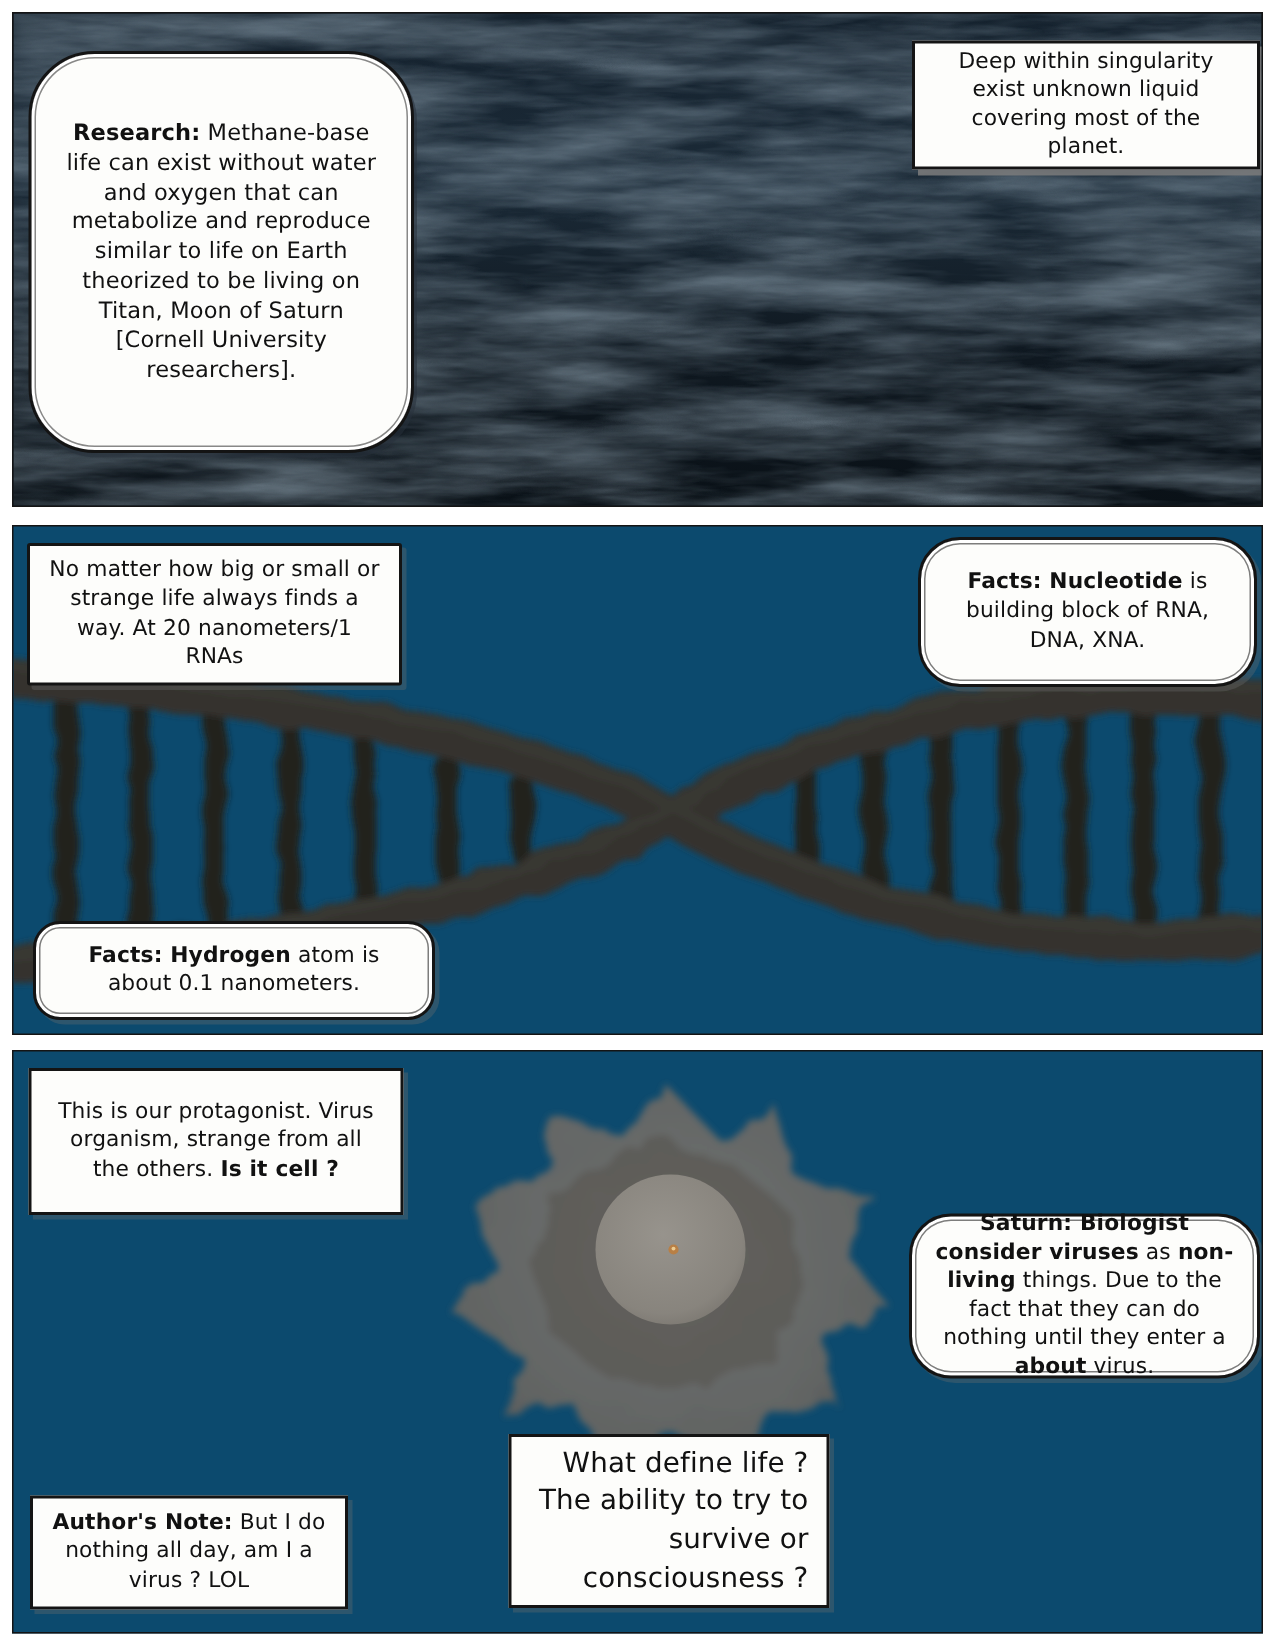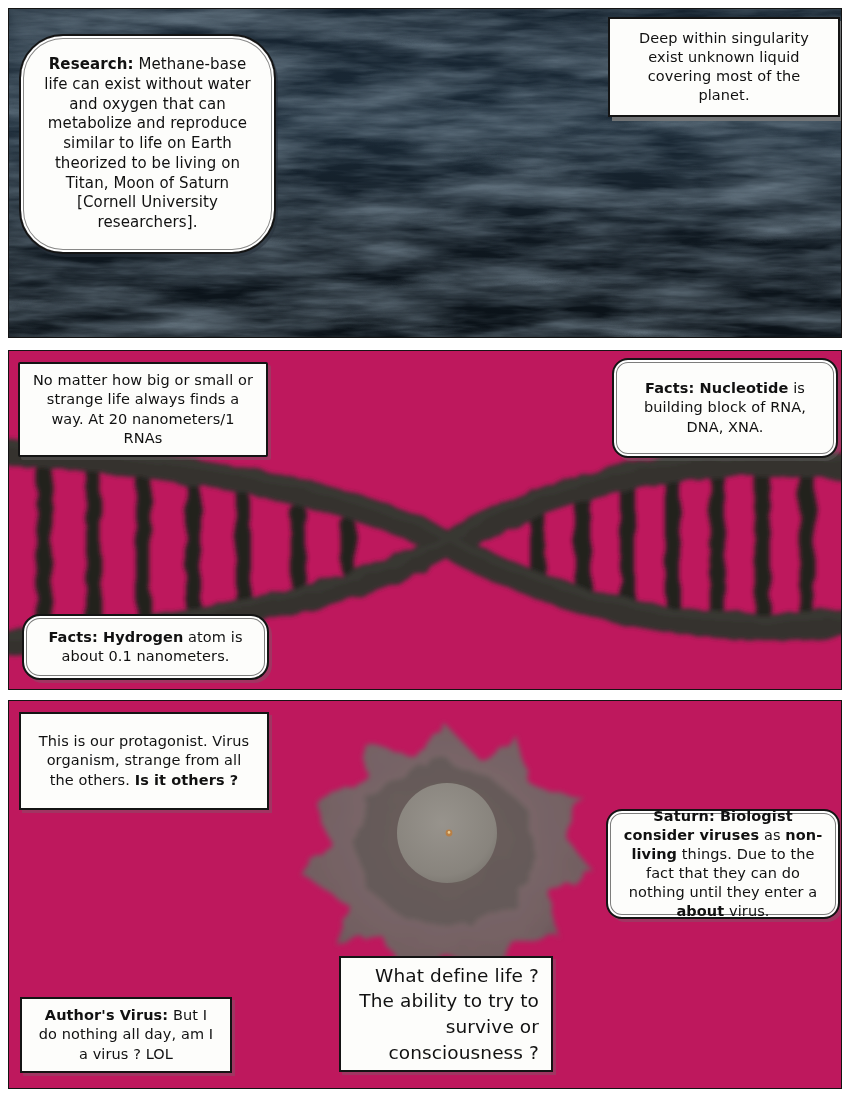"Deep within singularity exist unknown" div.cap { height: 100px -> 86px; top: 8px -> 18px }
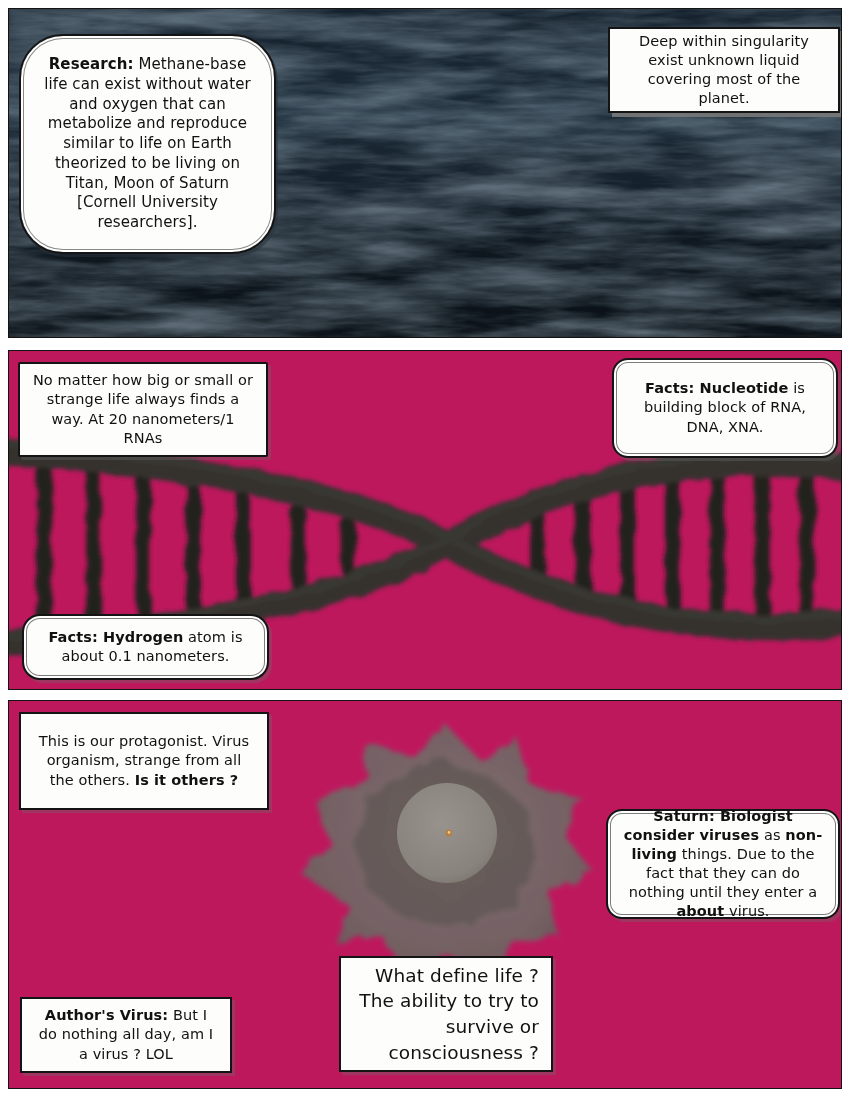"Research: Methane-base life can exist" div.cap { height: 220px -> 268px }
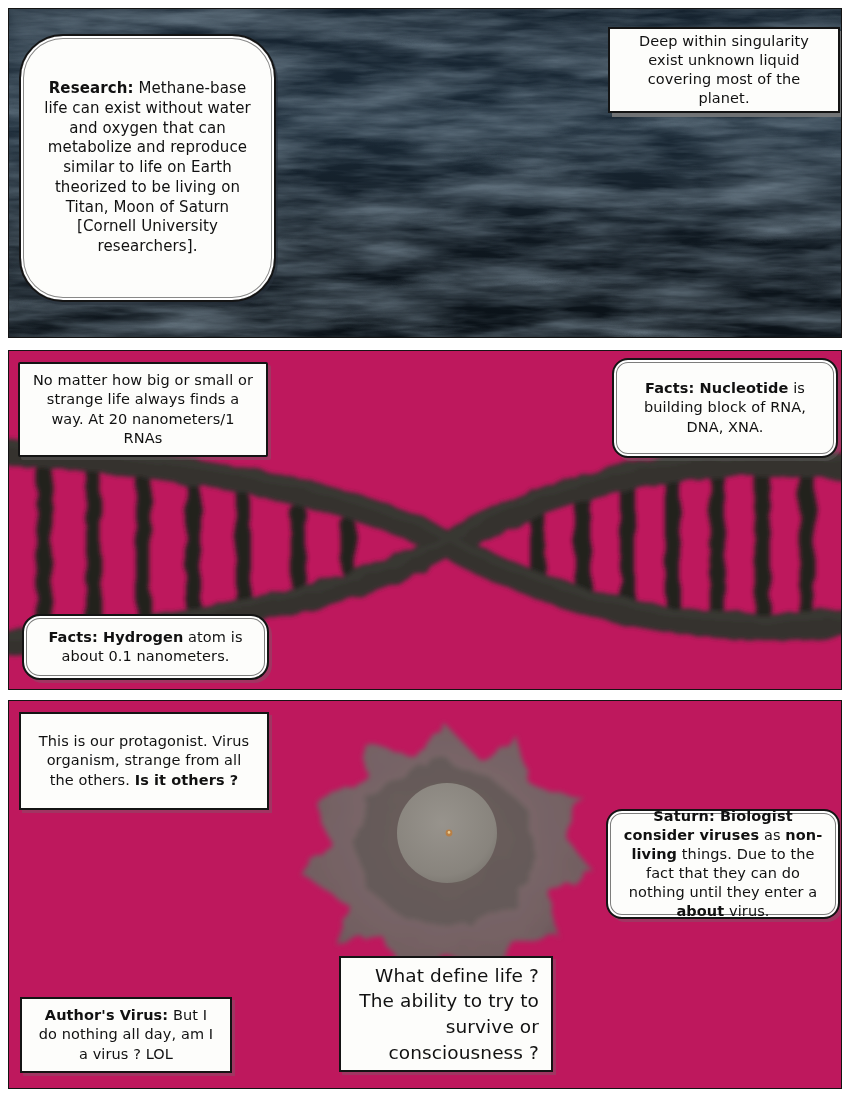"No matter how big or" .panel.dark { background: #be185d -> #0c4a6e }
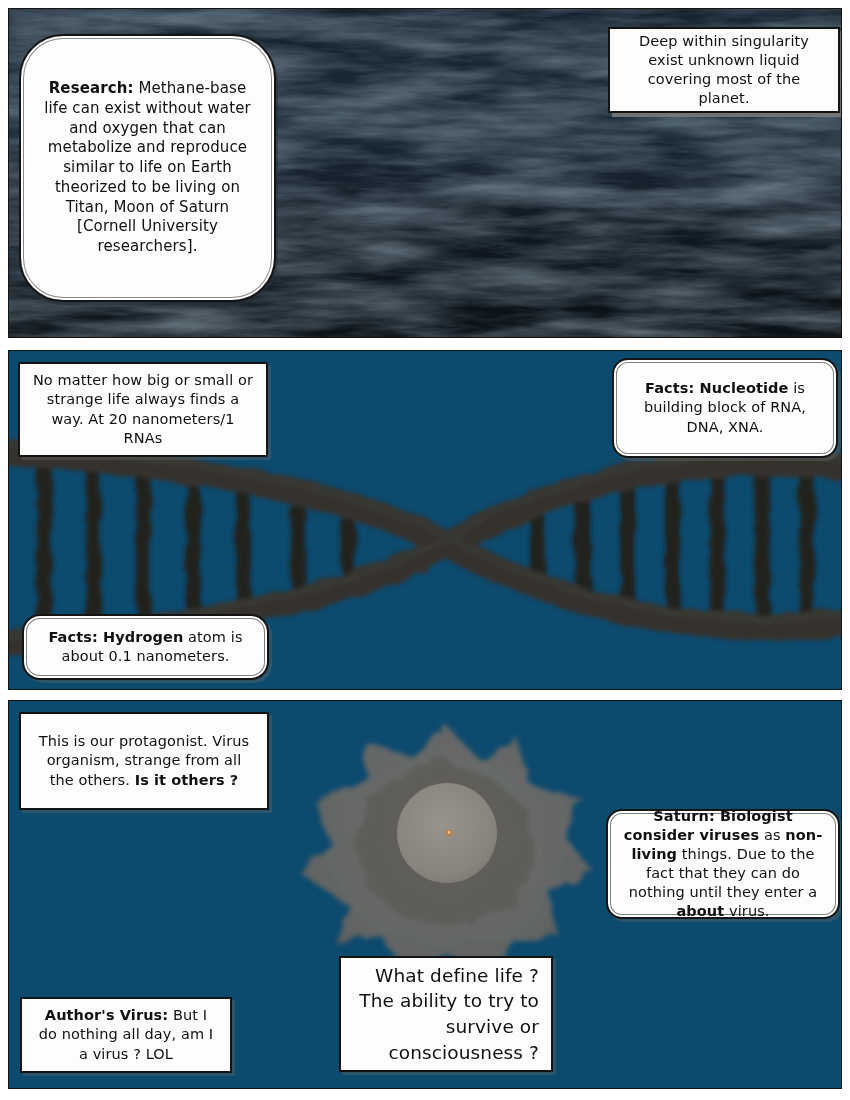"Facts: Nucleotide is building block" .round { border-radius: 16px -> 28px }
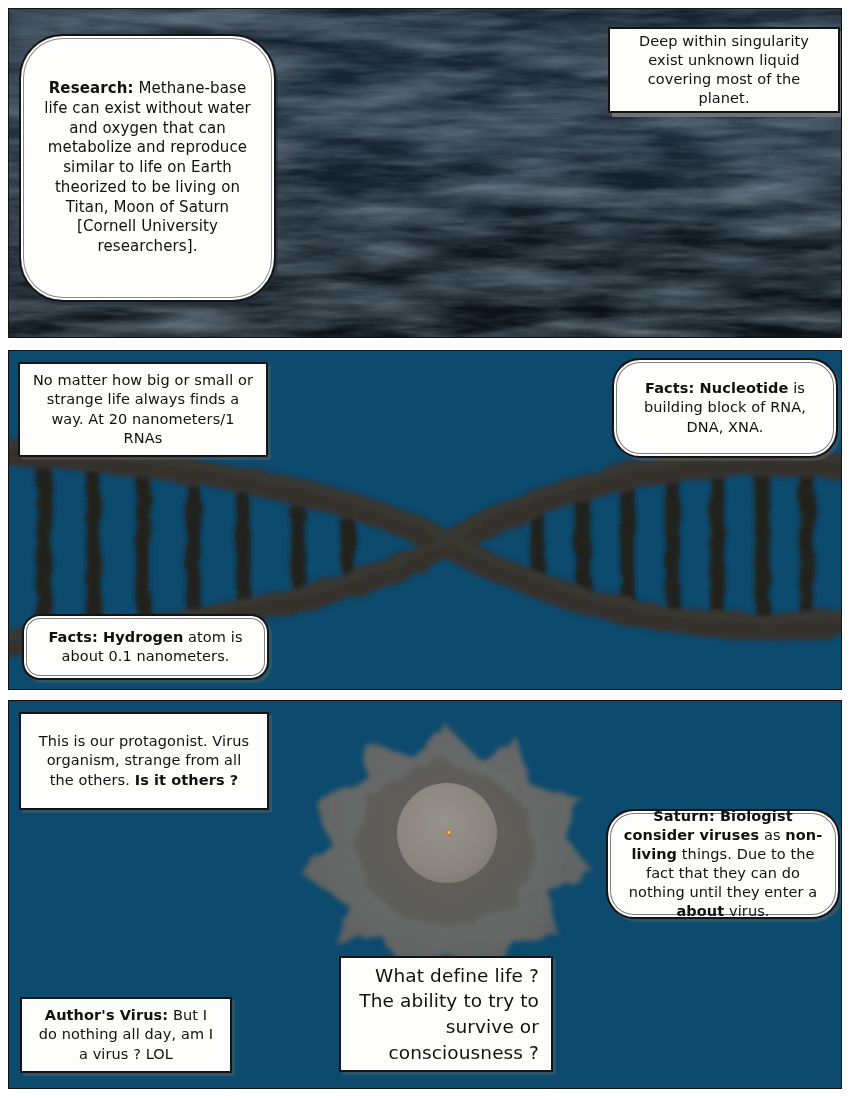"Facts: Hydrogen atom is about" div.cap { width: 247px -> 268px }
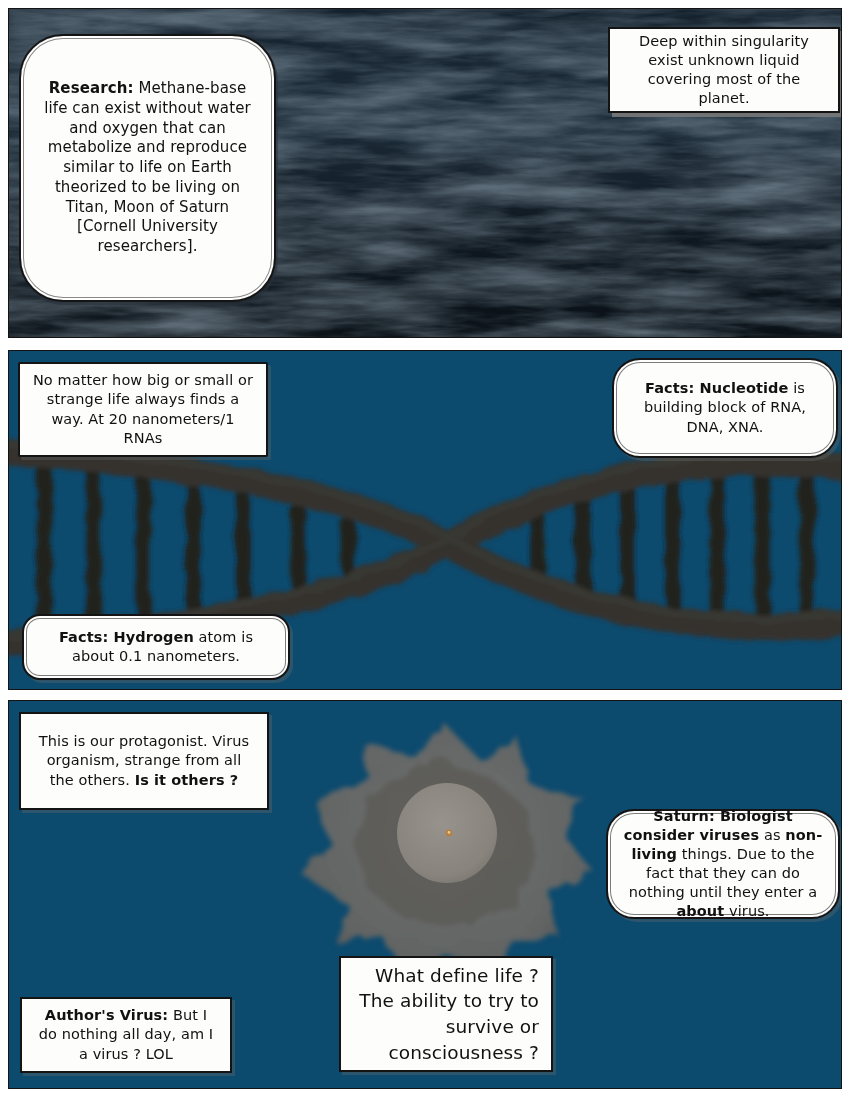"Is it others ?" span.b { text: others -> cell }
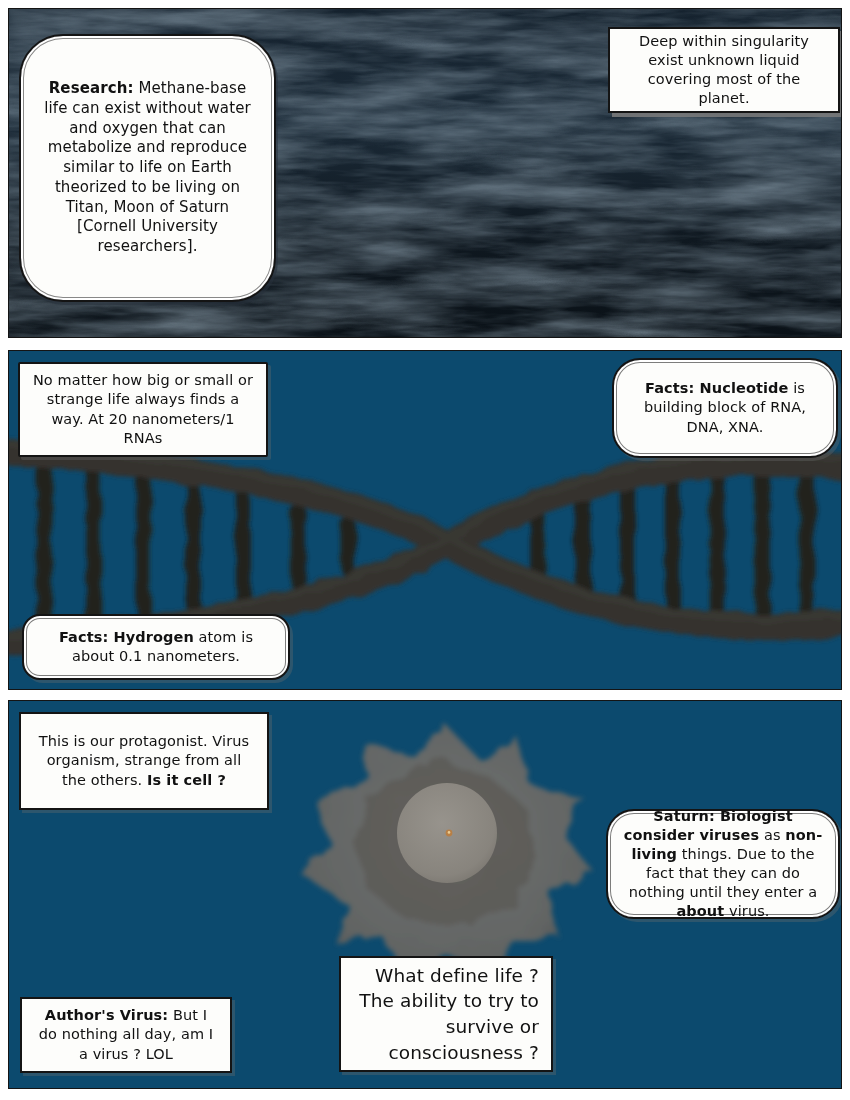"Author's Virus:" span.b { text: Virus -> Note }
